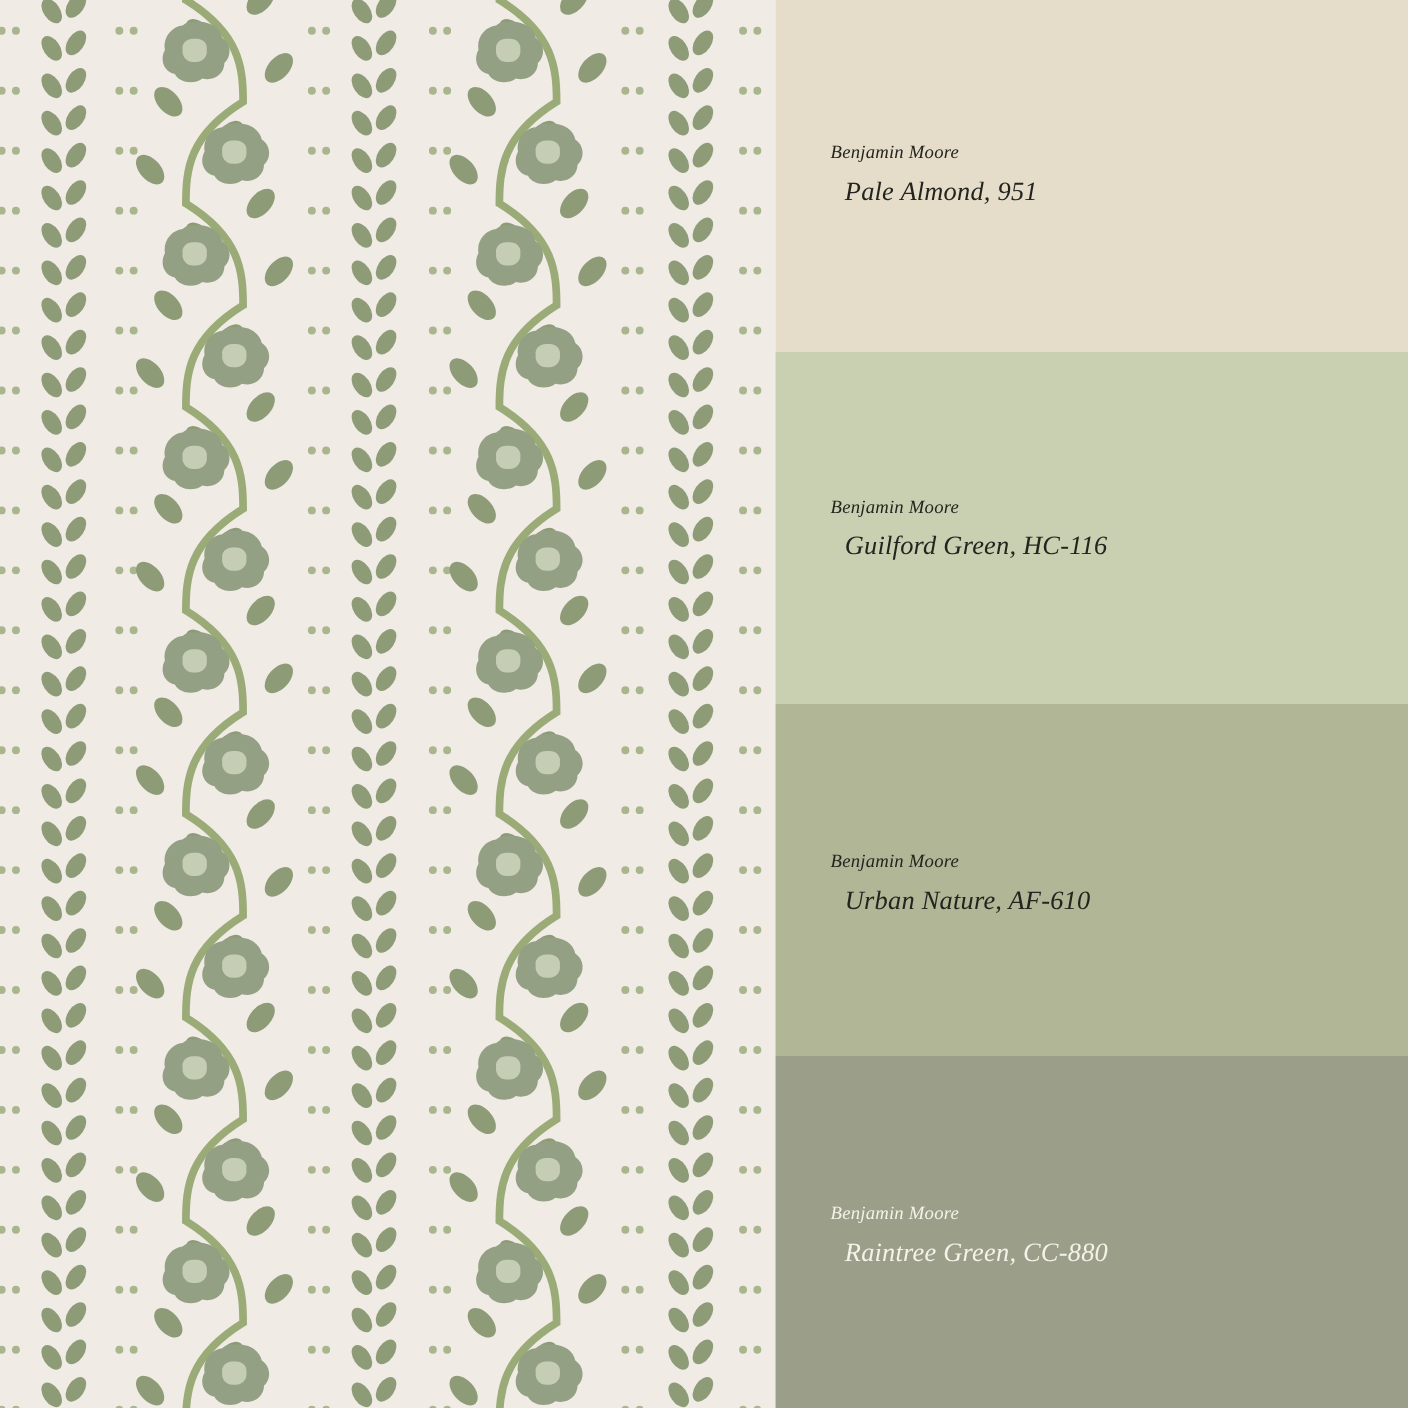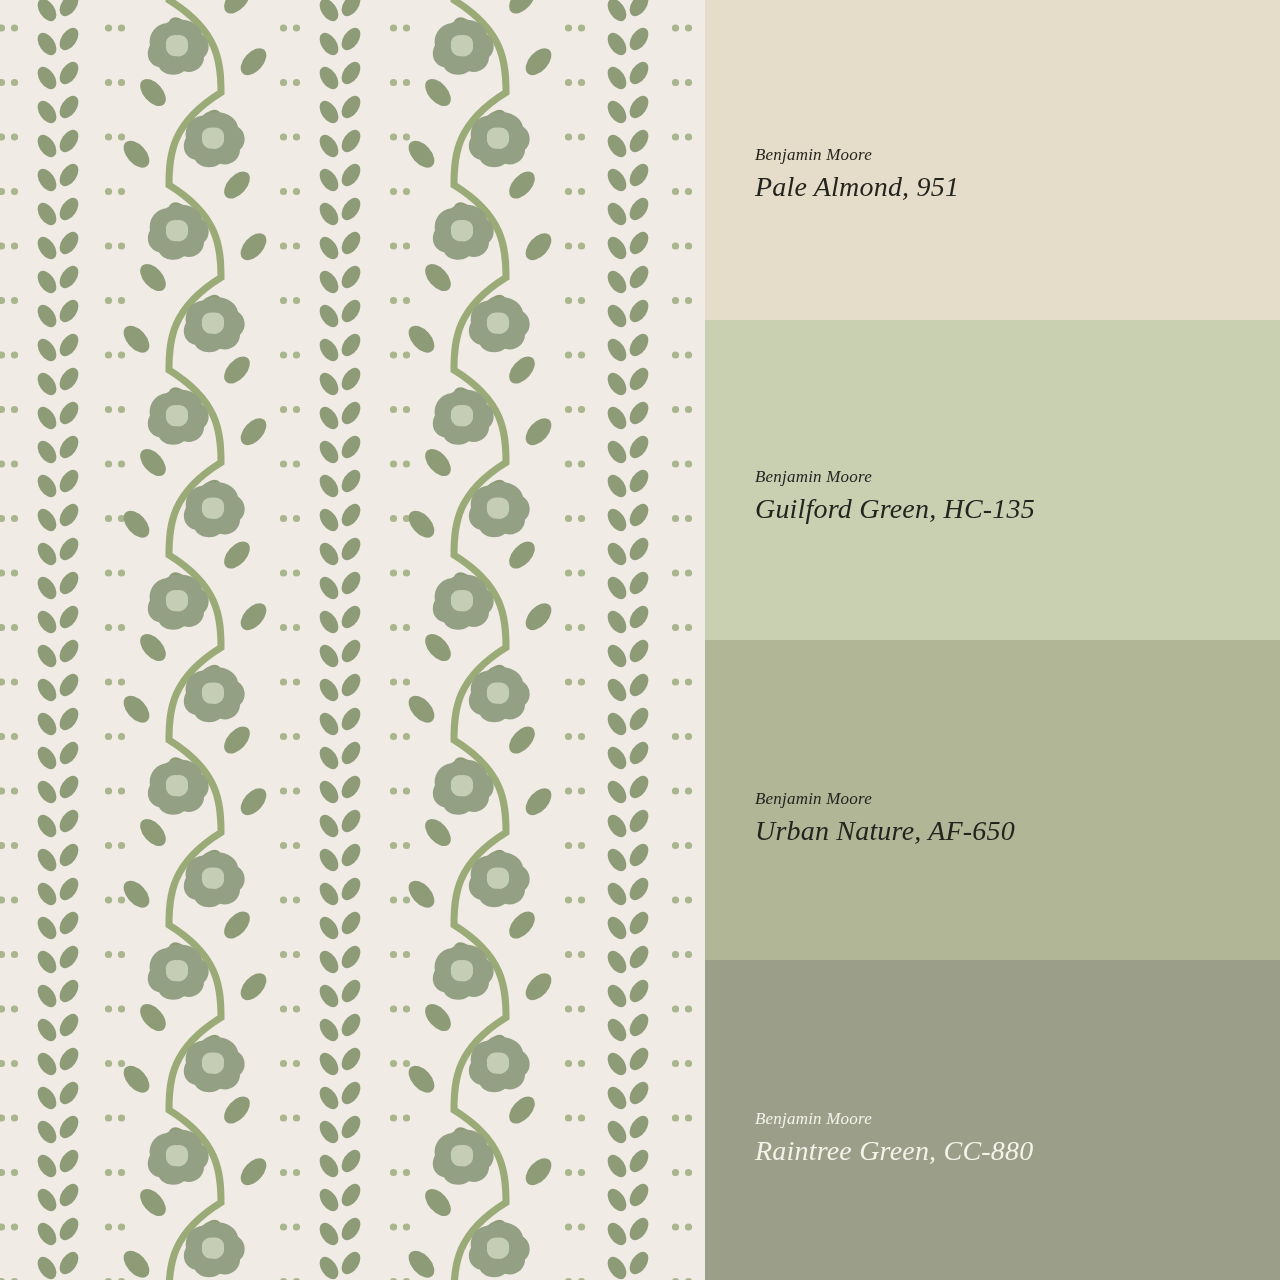"Benjamin Moore" .brand { margin: 16px 0 6px 0 -> 0 0 6px 0 }
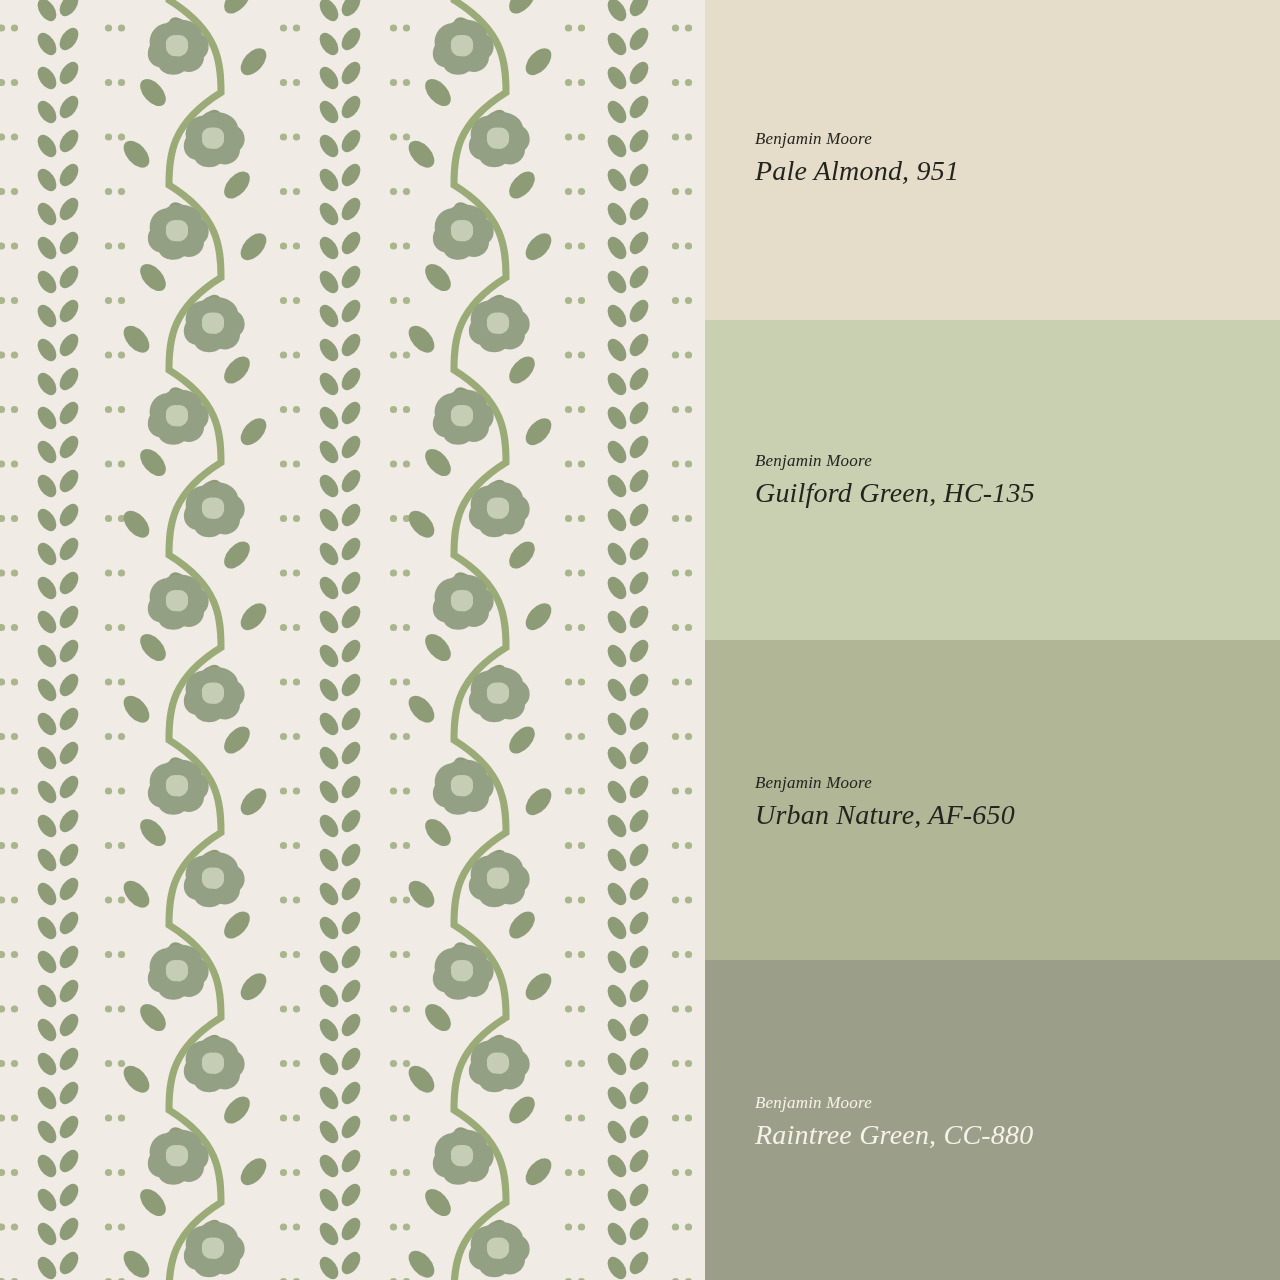"Pale Almond, 951" .color-name { font-size: 28px -> 24px; margin: 0 -> 13px }
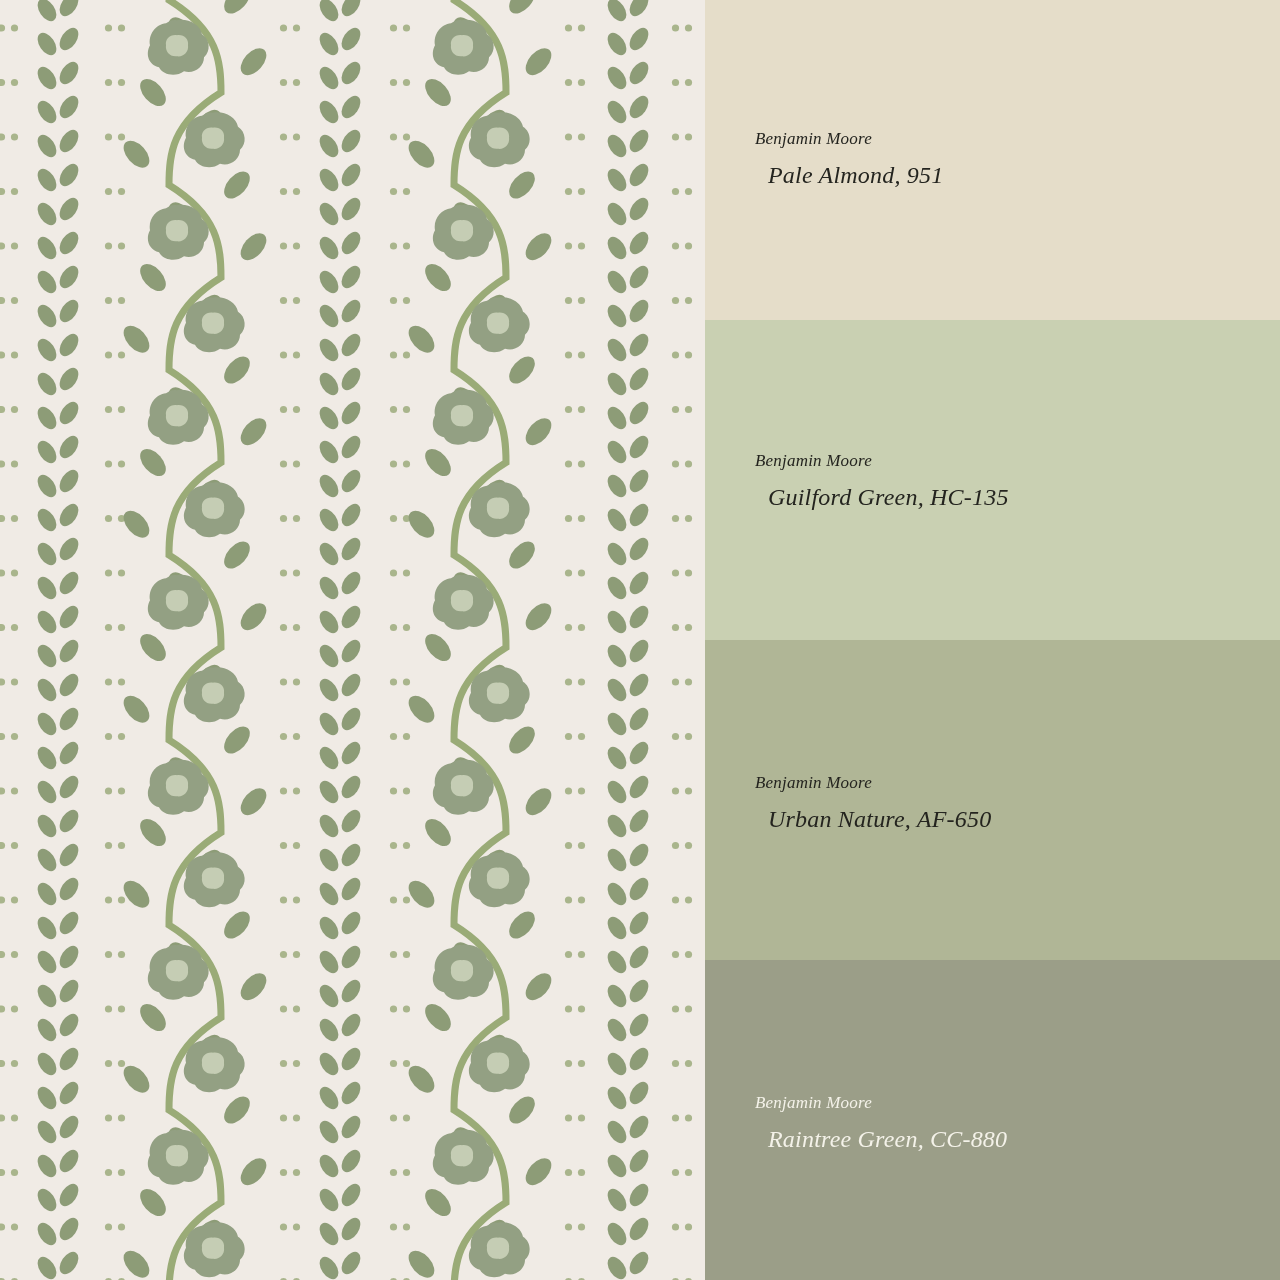"Guilford Green, HC-135" p.color-name { text: HC-135 -> HC-116 }
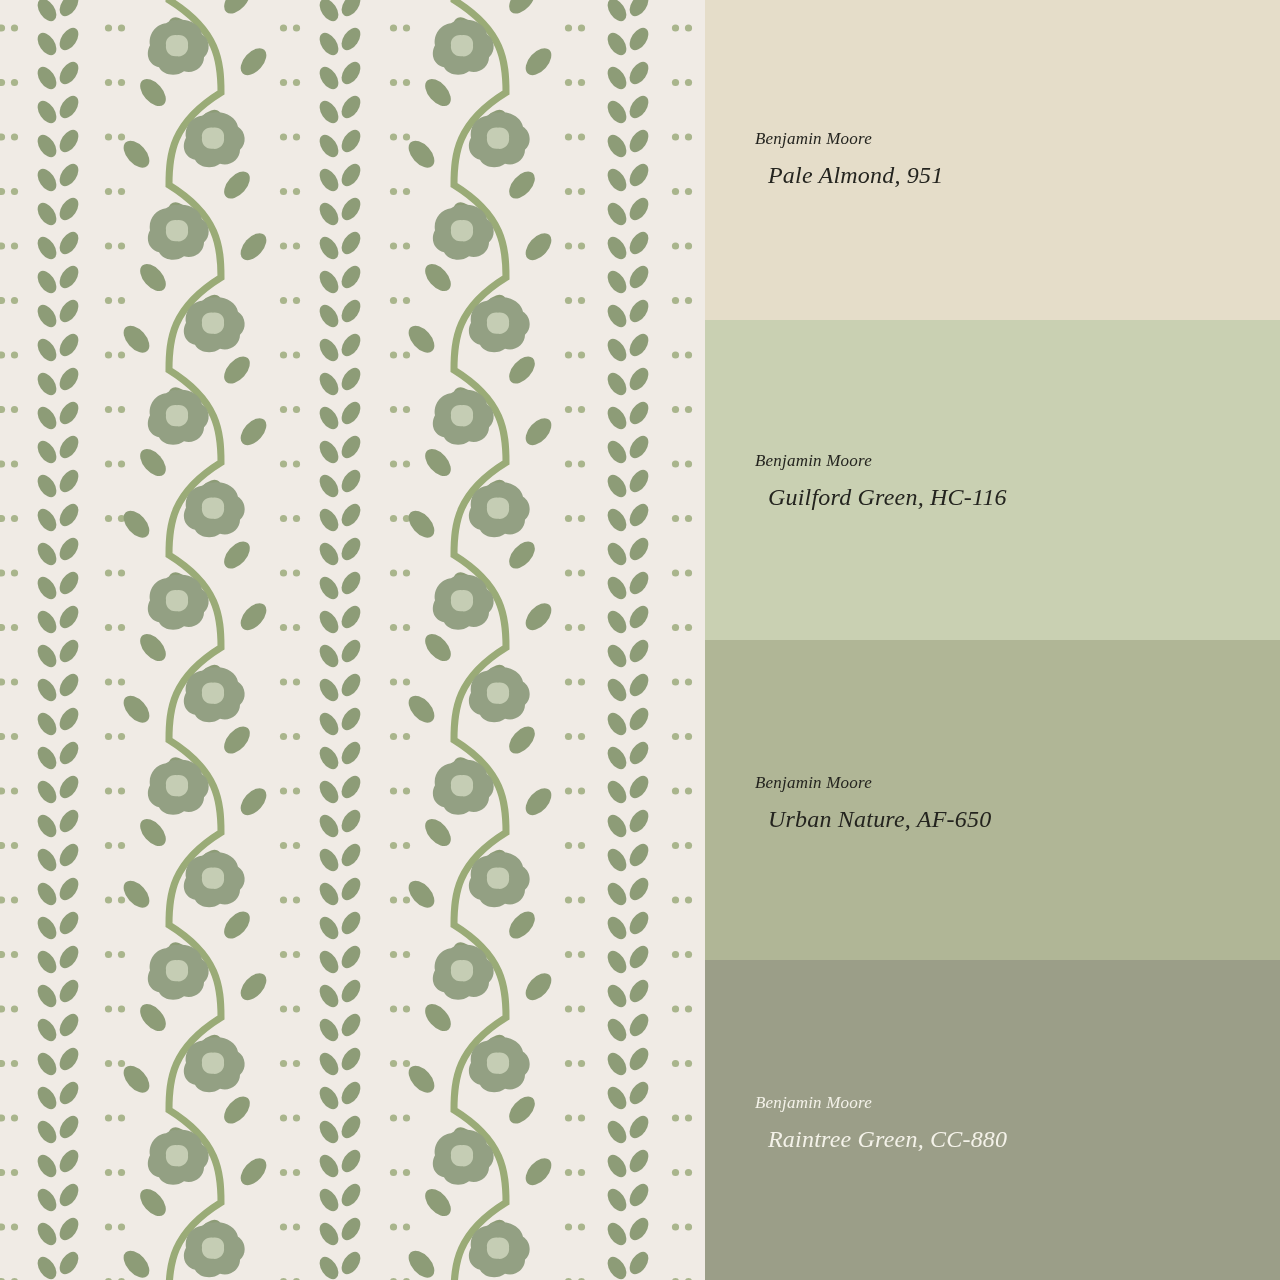"Urban Nature, AF-650" p.color-name { text: AF-650 -> AF-610 }
